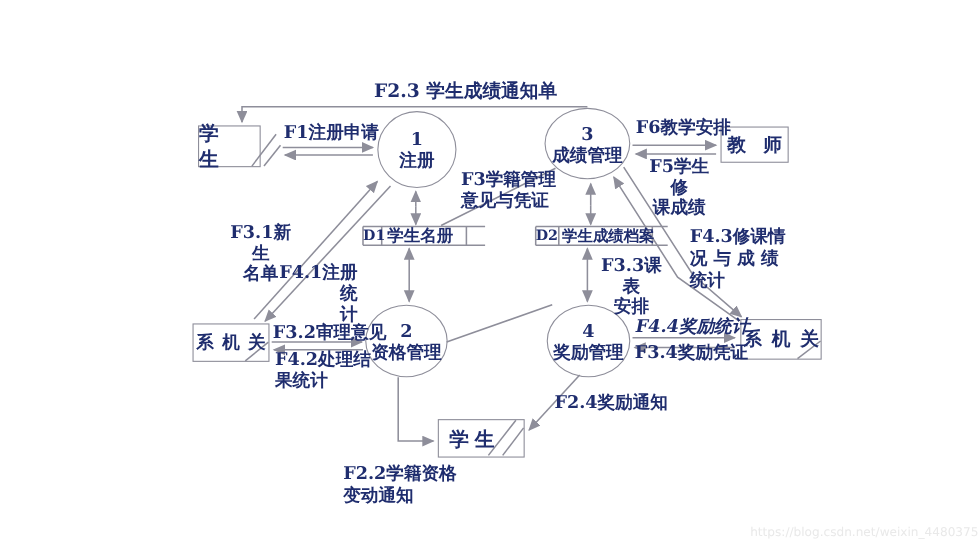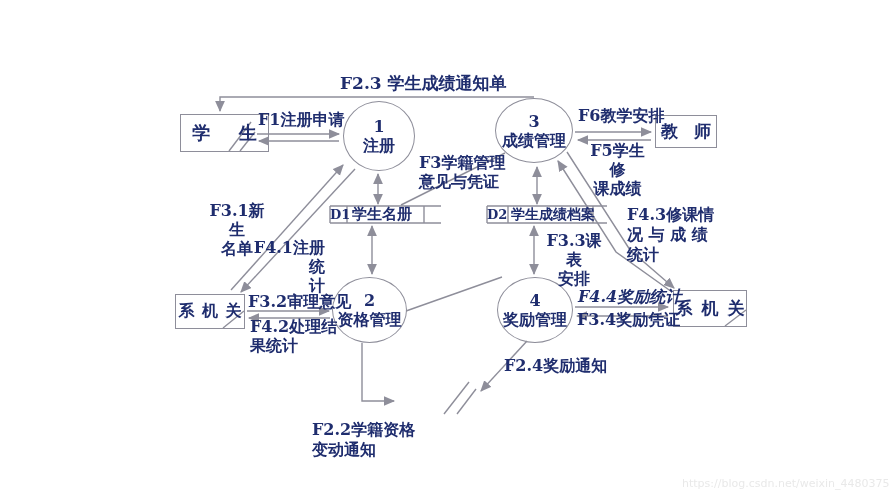"学 生" div.entity { width: 89px -> 57px }
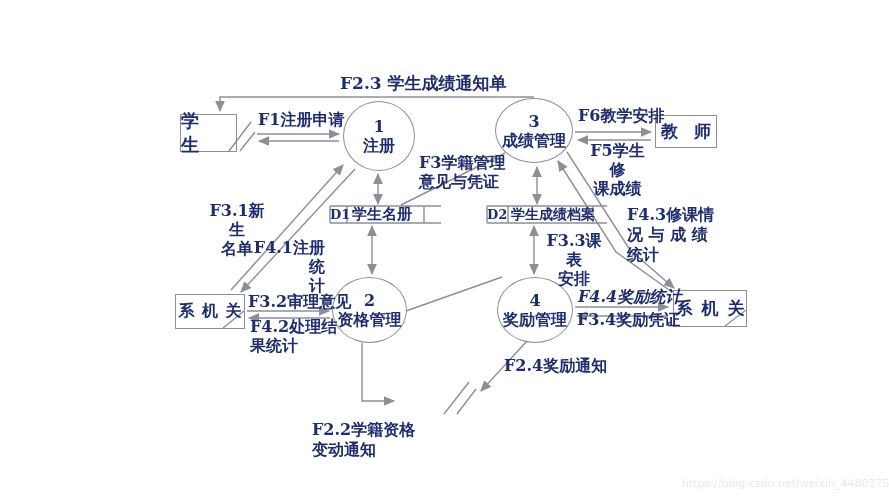"学生成绩档案" div.store-text { font-family: Liberation Mono, monospace -> none }
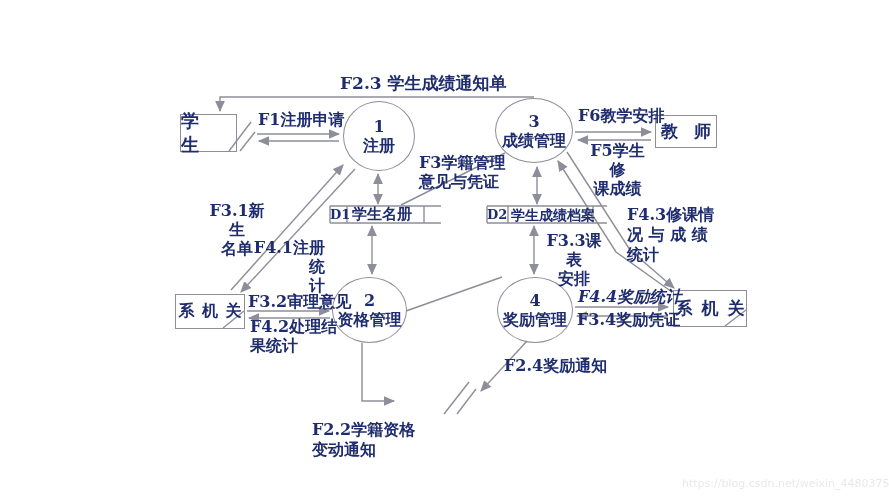"学生" div.entity { html: none -> <div>学生</div> }
